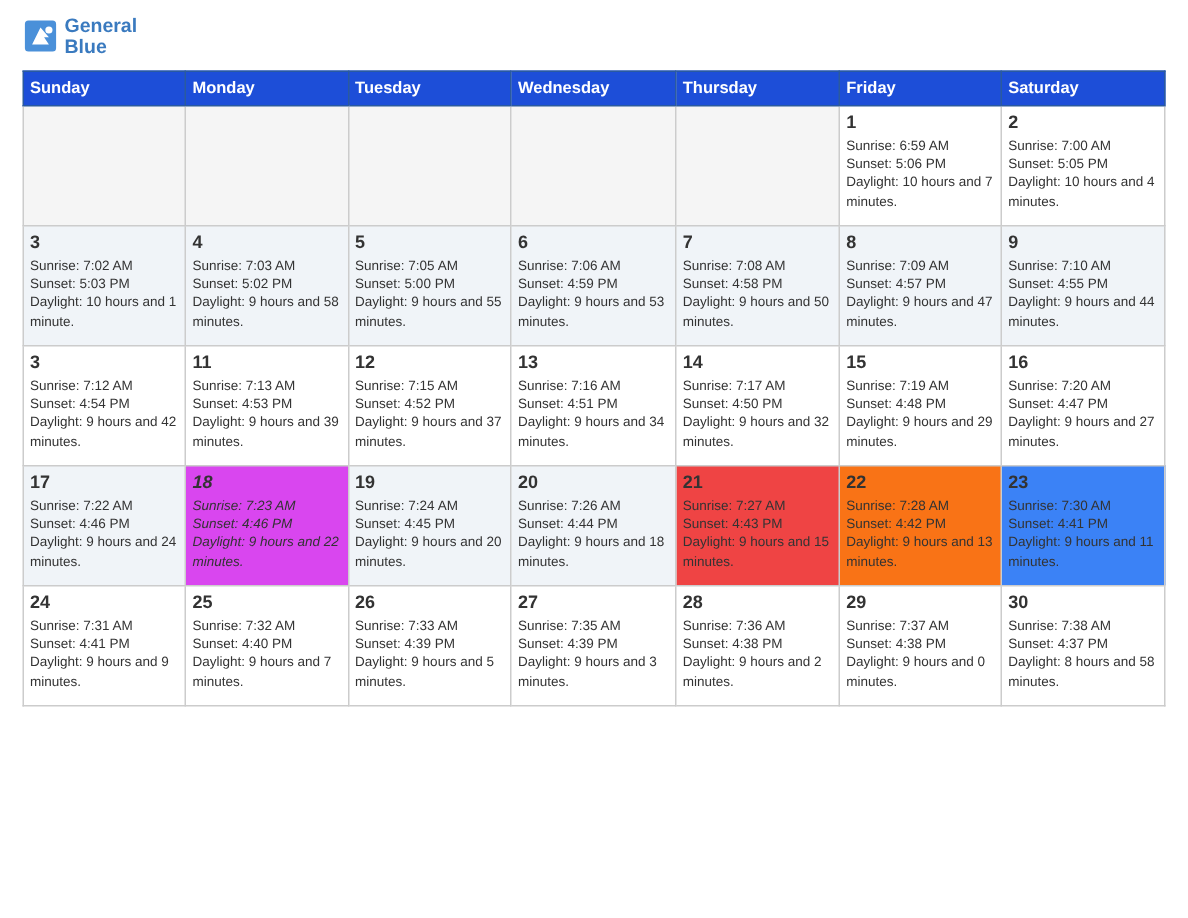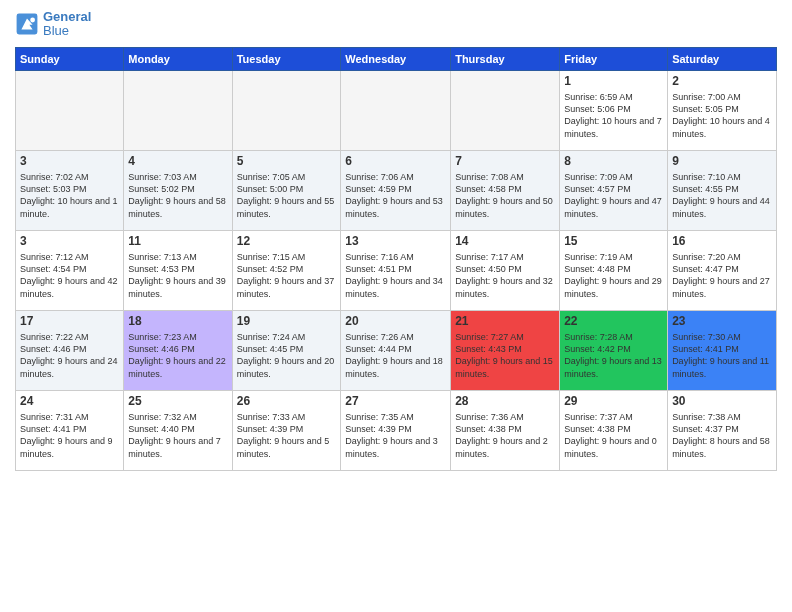"Blue" div { font-weight: normal -> bold }
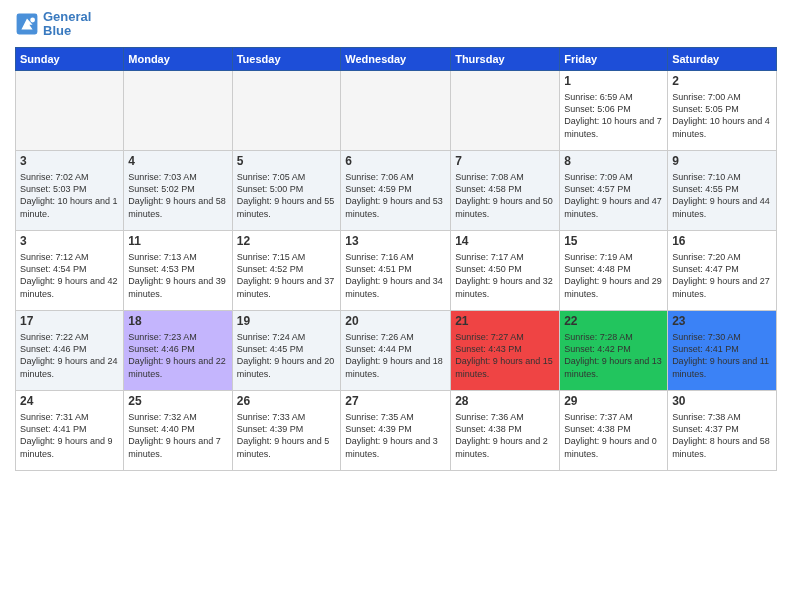"18" td { background: #c4b5fd -> #d946ef; font-style: none -> italic }
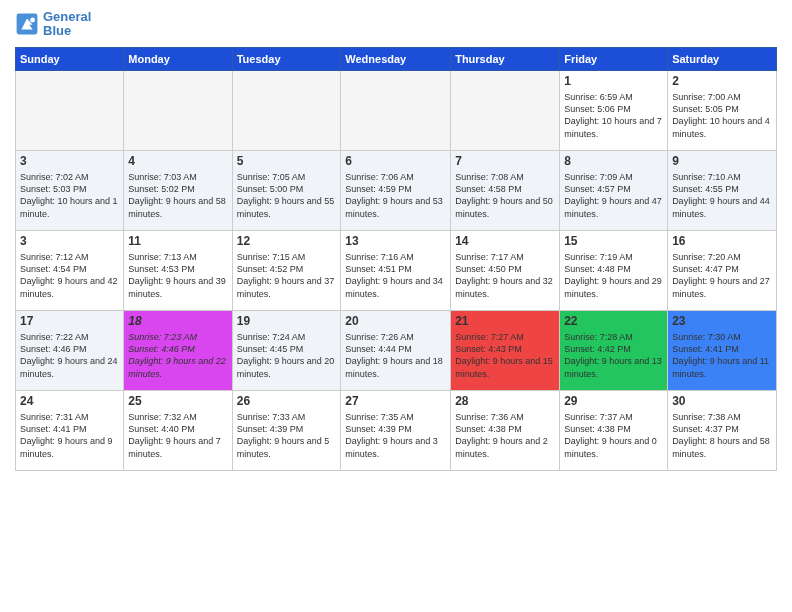"22" td { background: #22c55e -> #f97316 }
